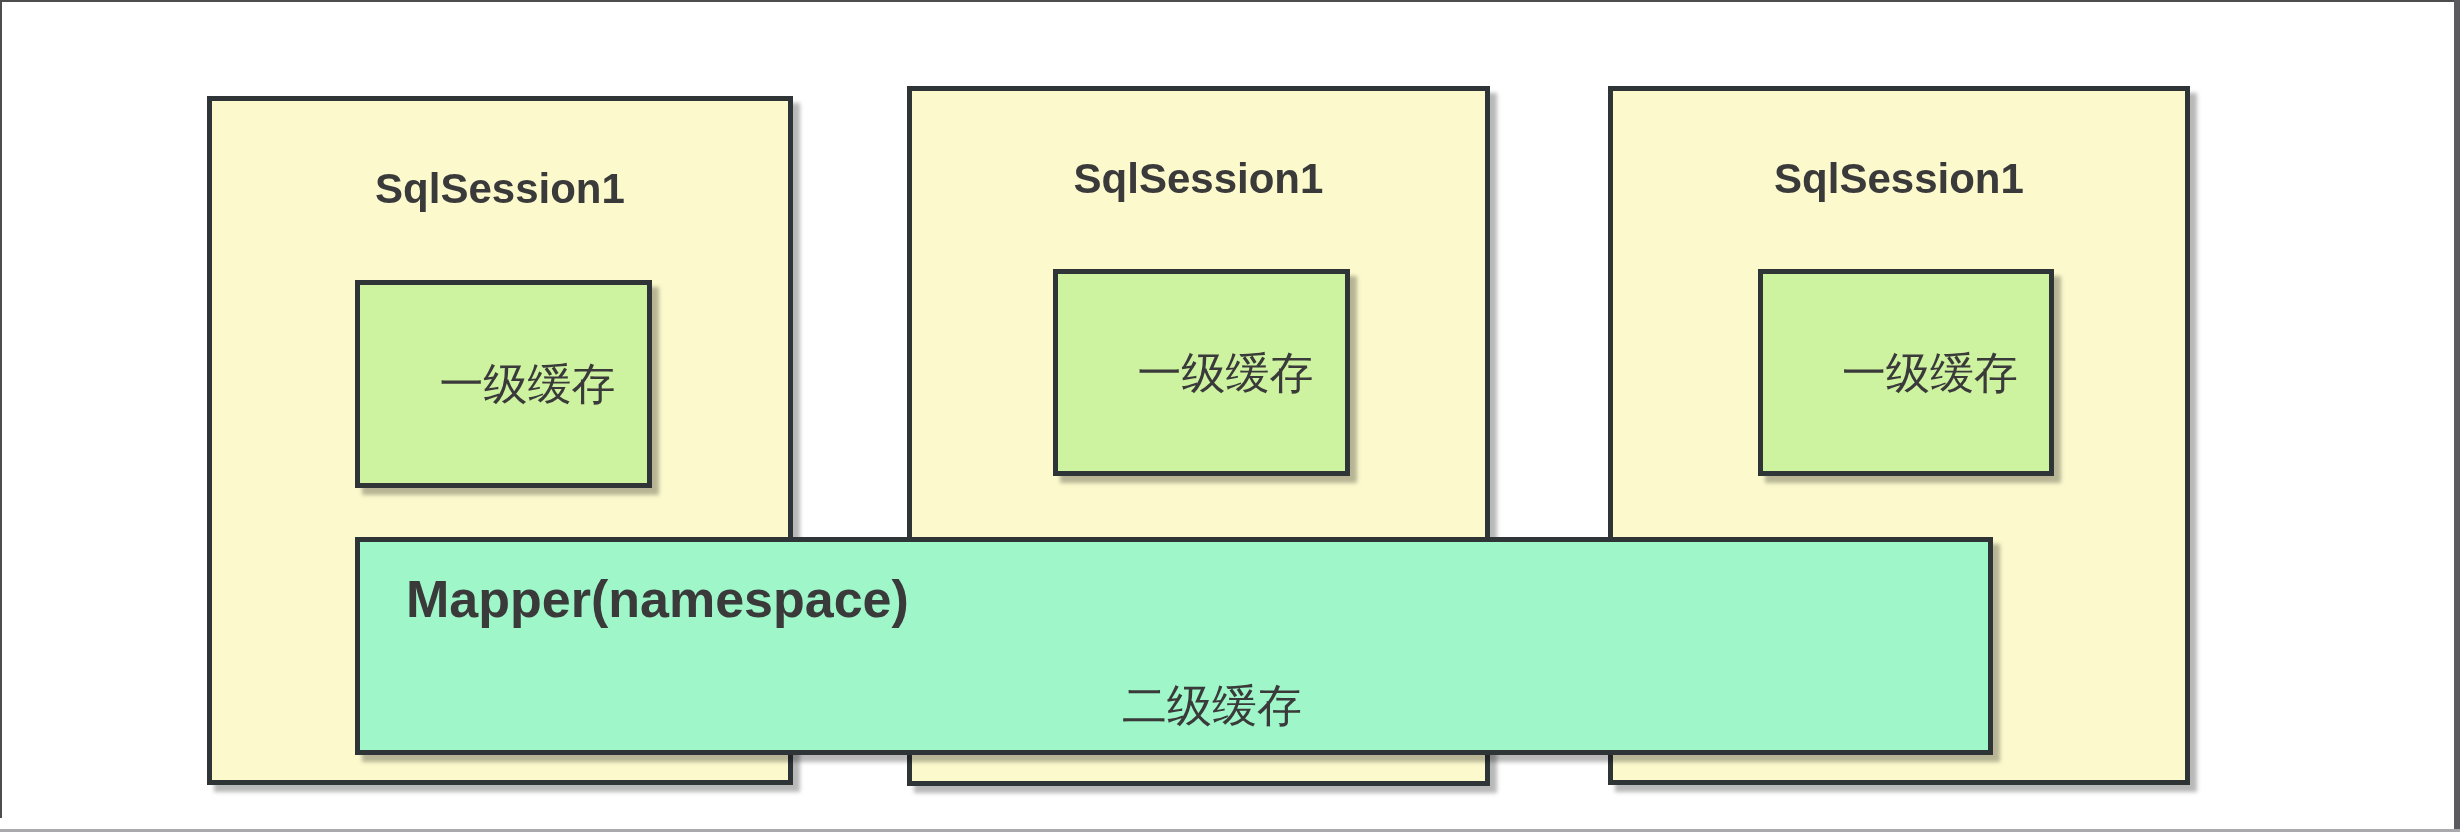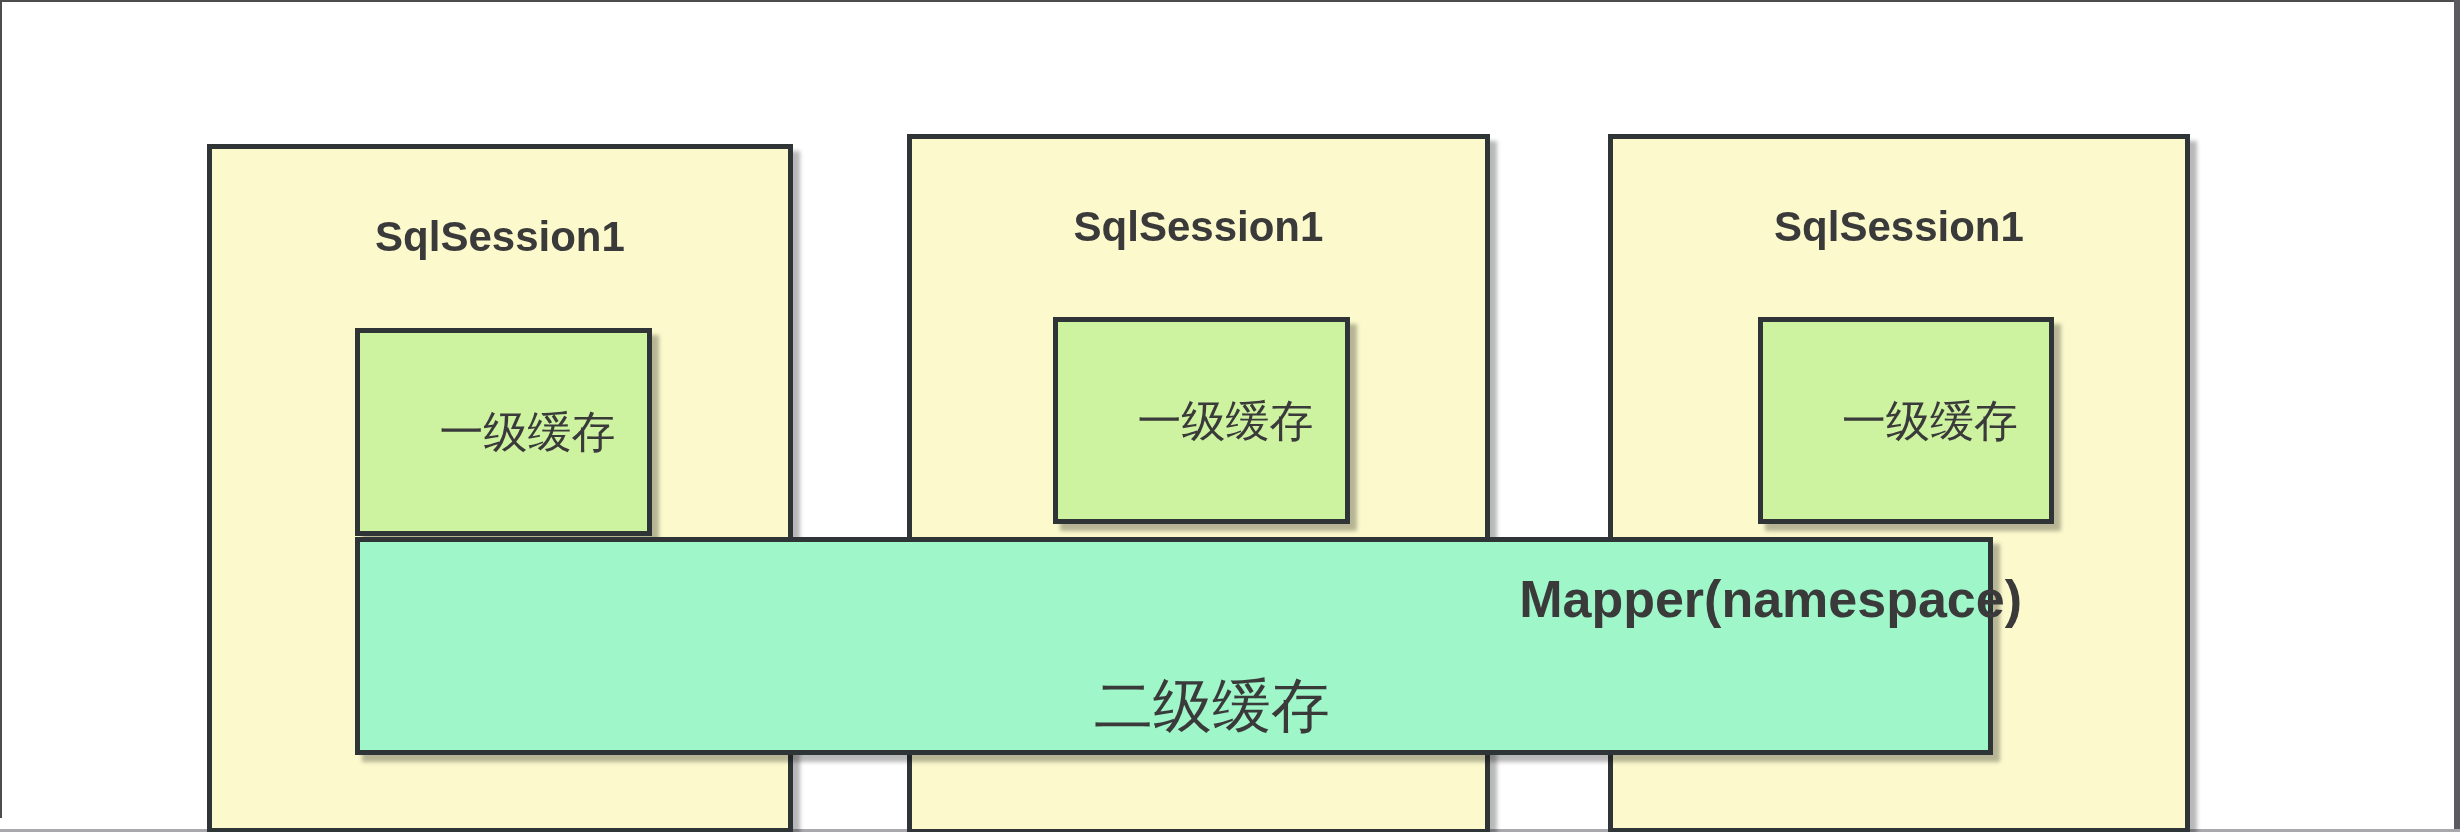"SqlSession1" .session-box { margin-top: 48px -> none }
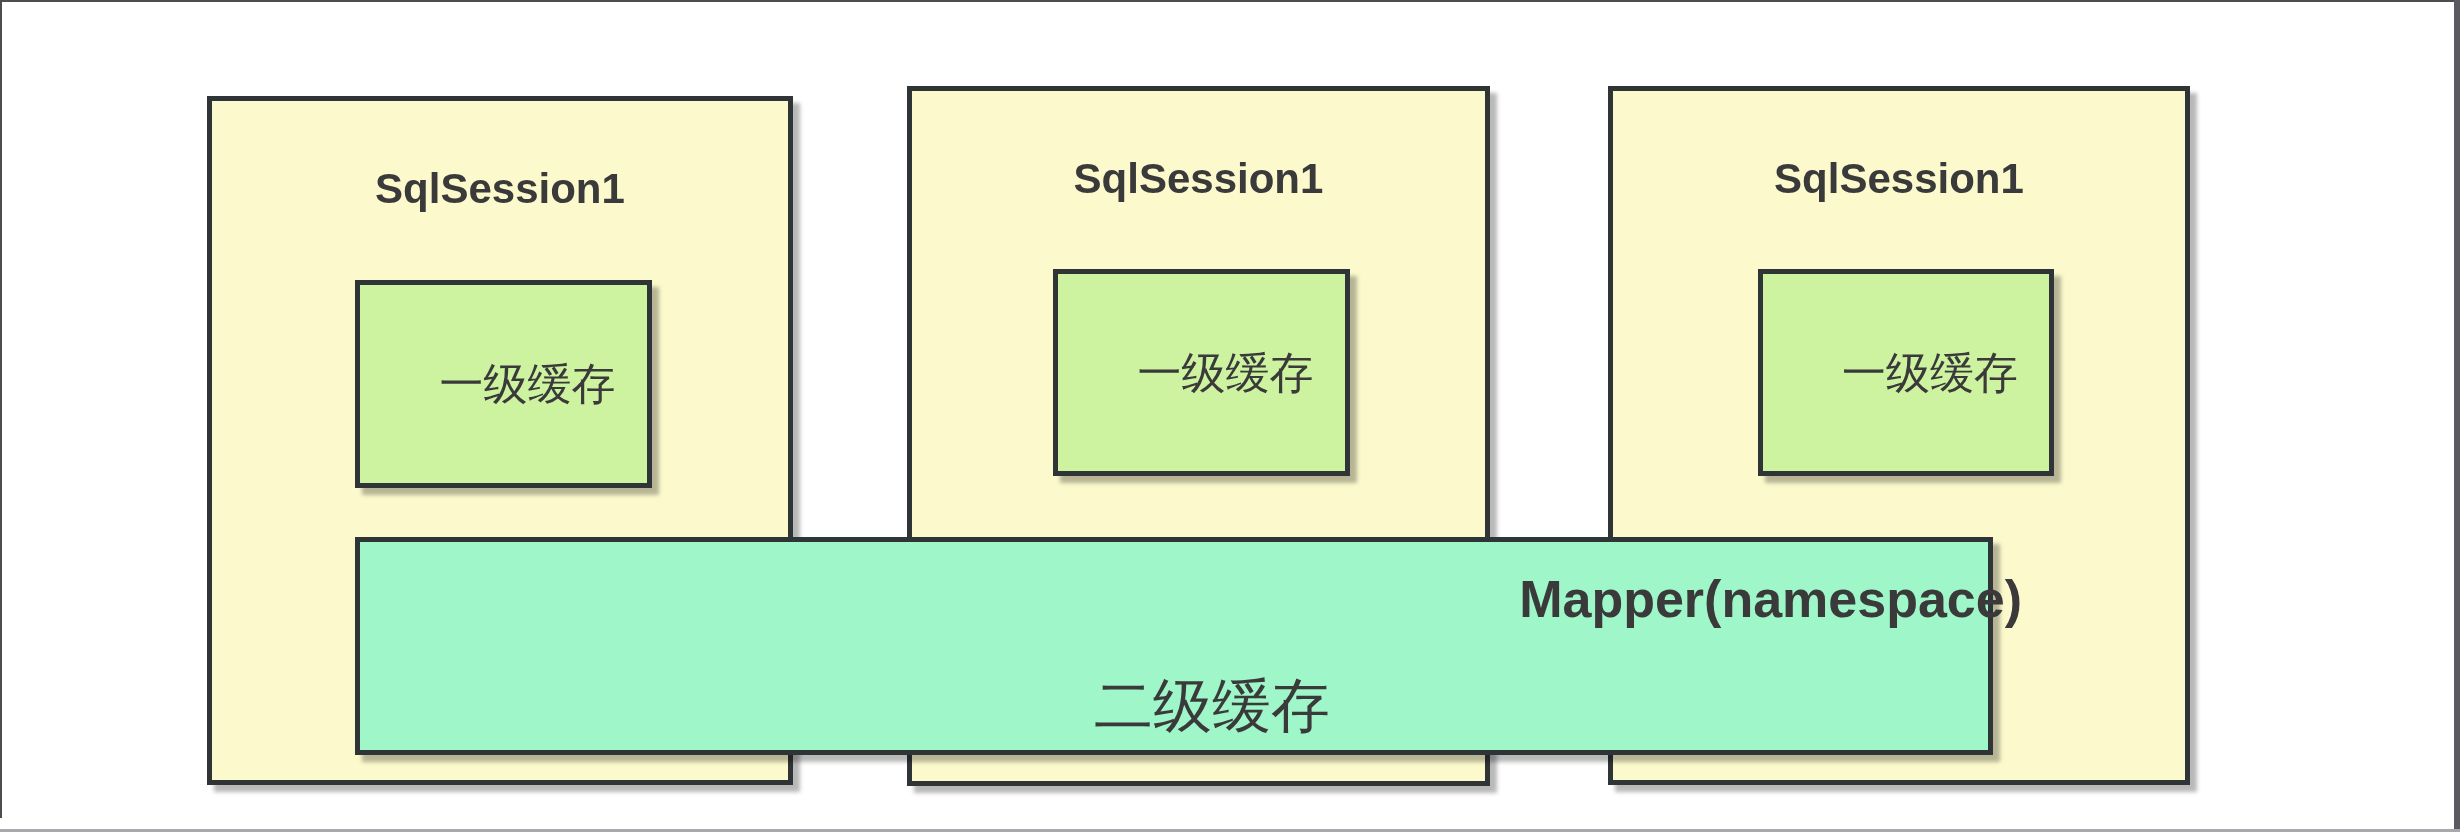"Mapper(namespace)" .mapper-title { left: 0 -> 12px; text-align: right -> left }
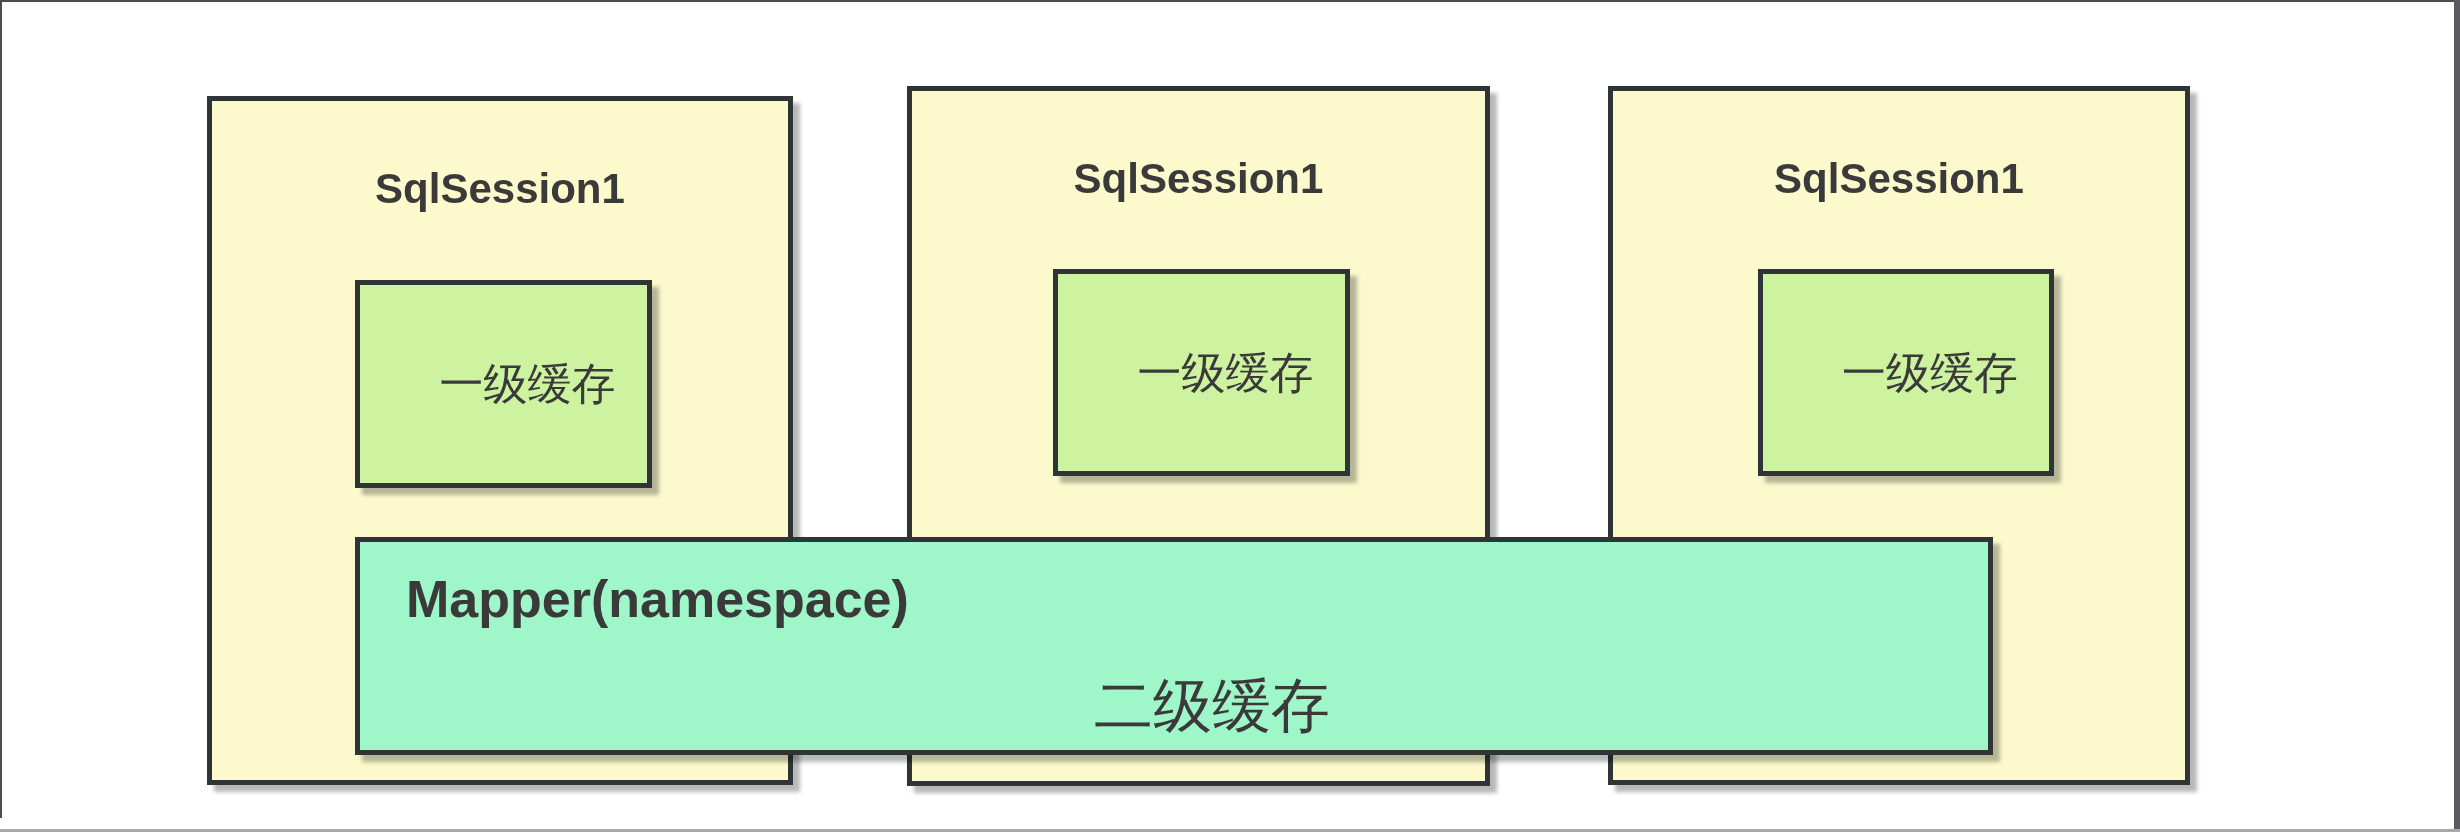"二级缓存" .mapper-subtitle { font-size: 59px -> 45px }
